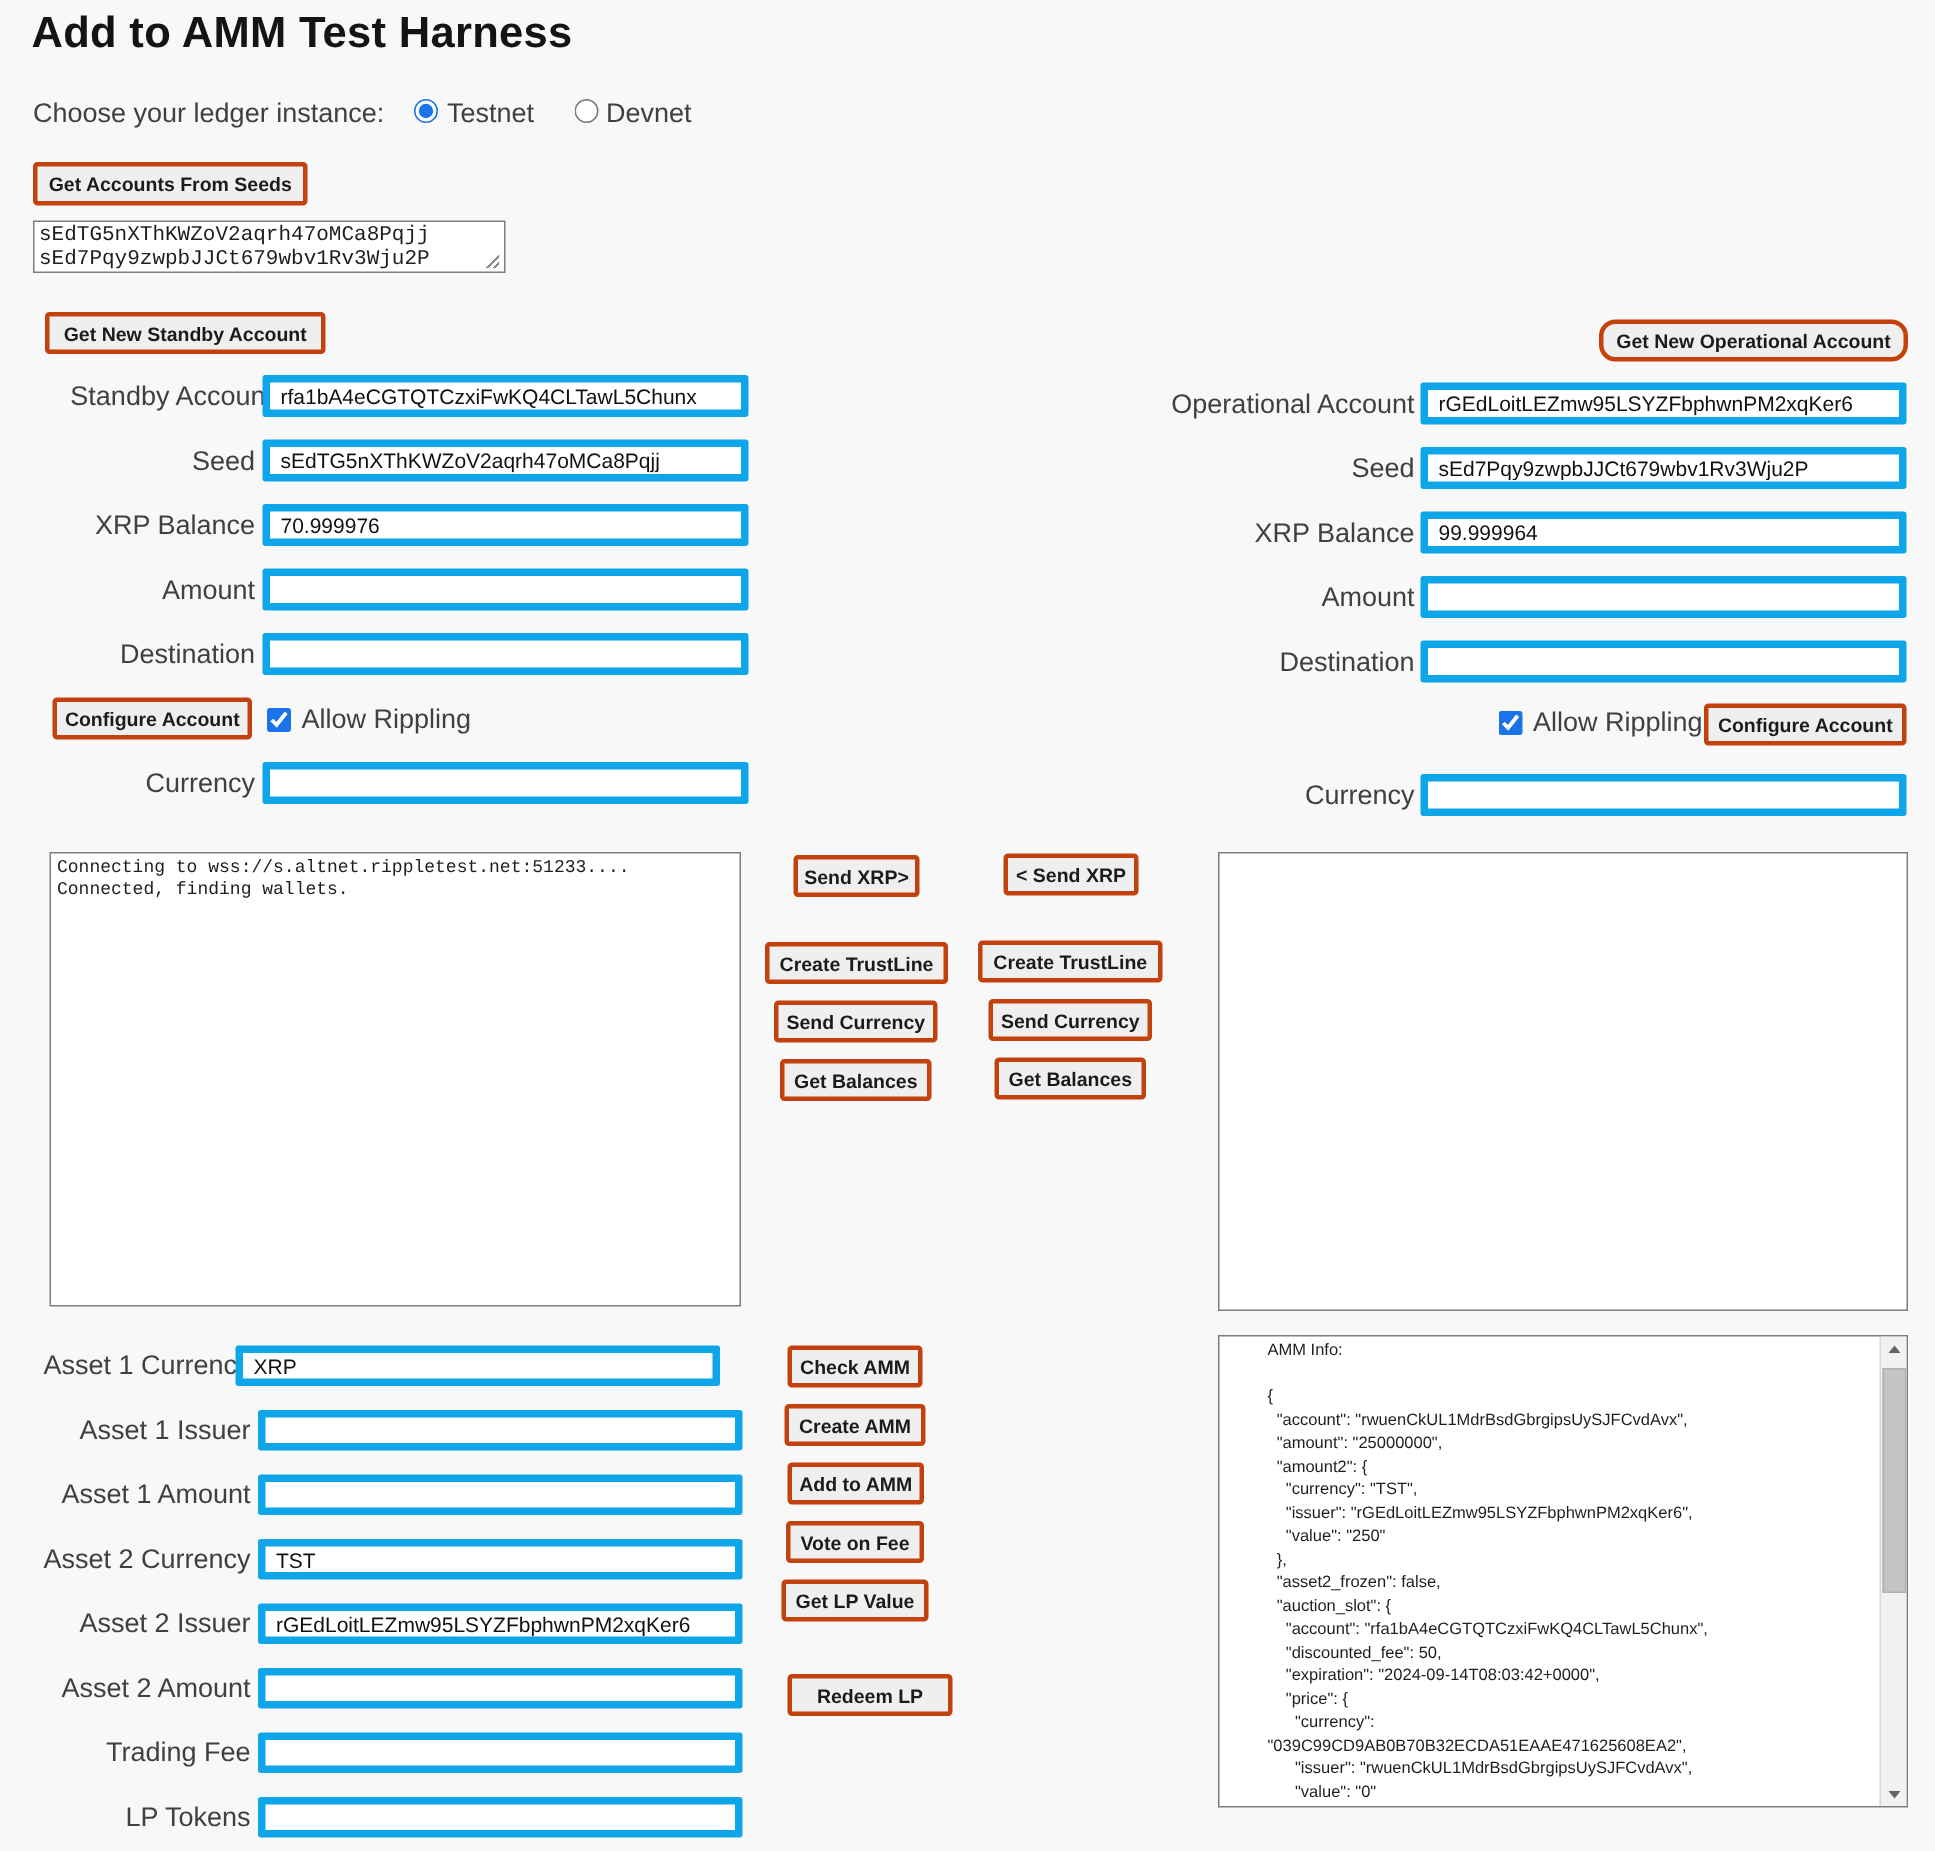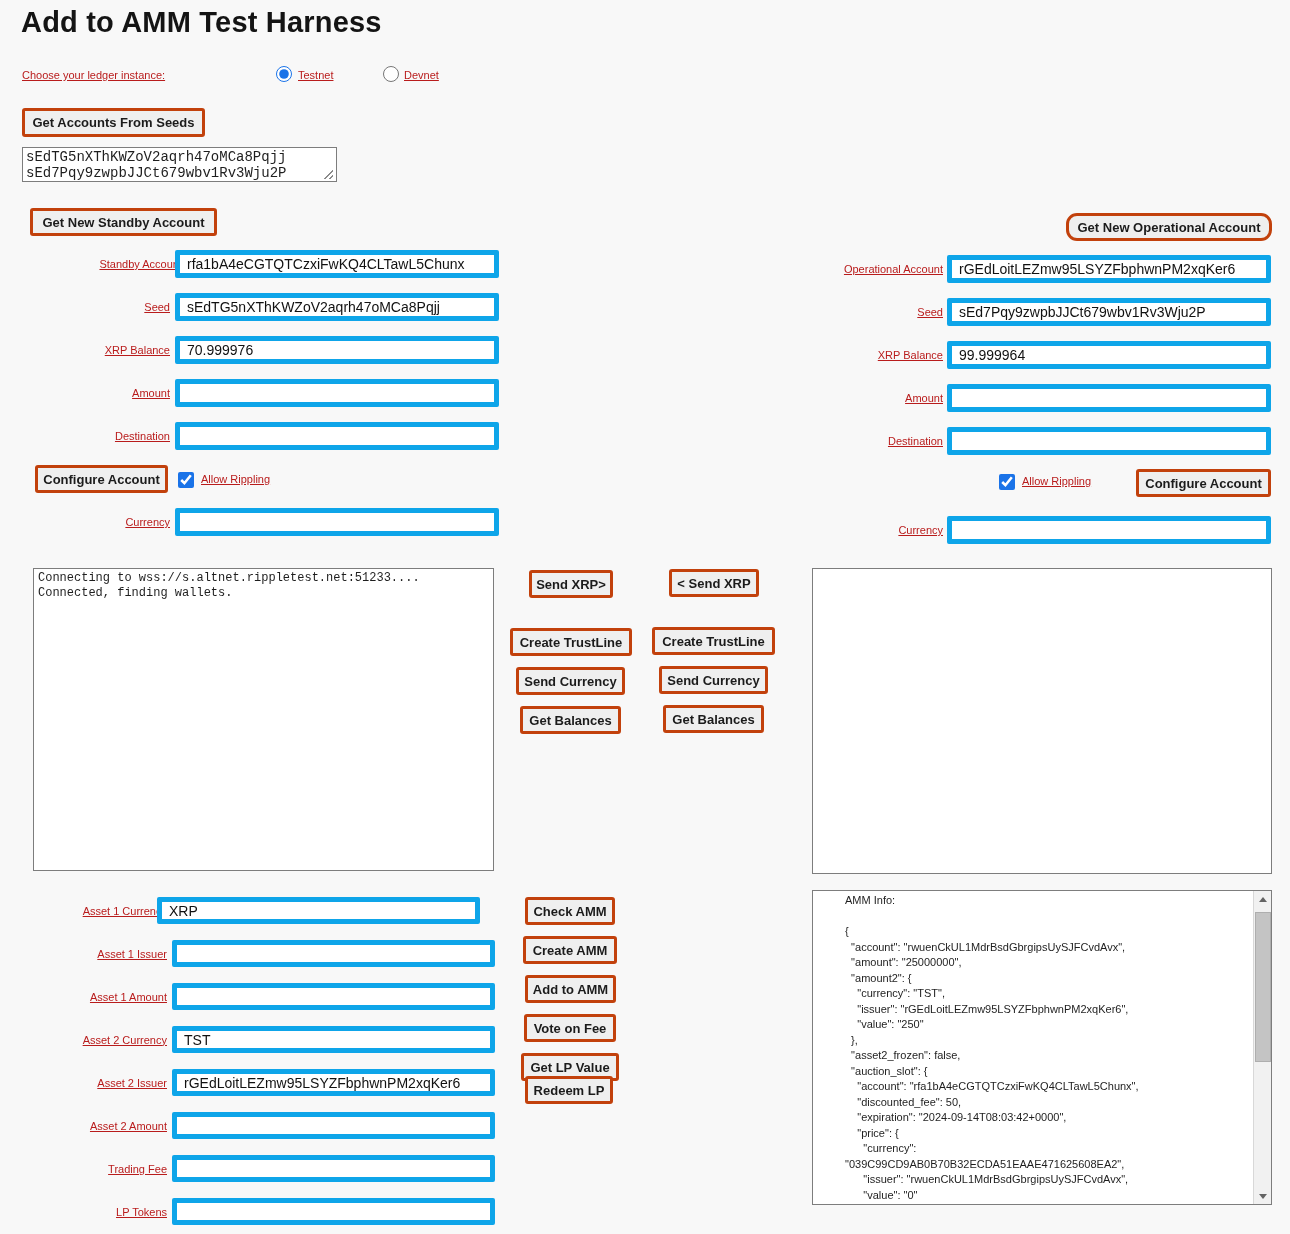"Choose your ledger instance:" .lbl { color: #b91c1c -> #404040; font-size: 11px -> 18px; text-decoration: underline -> none }
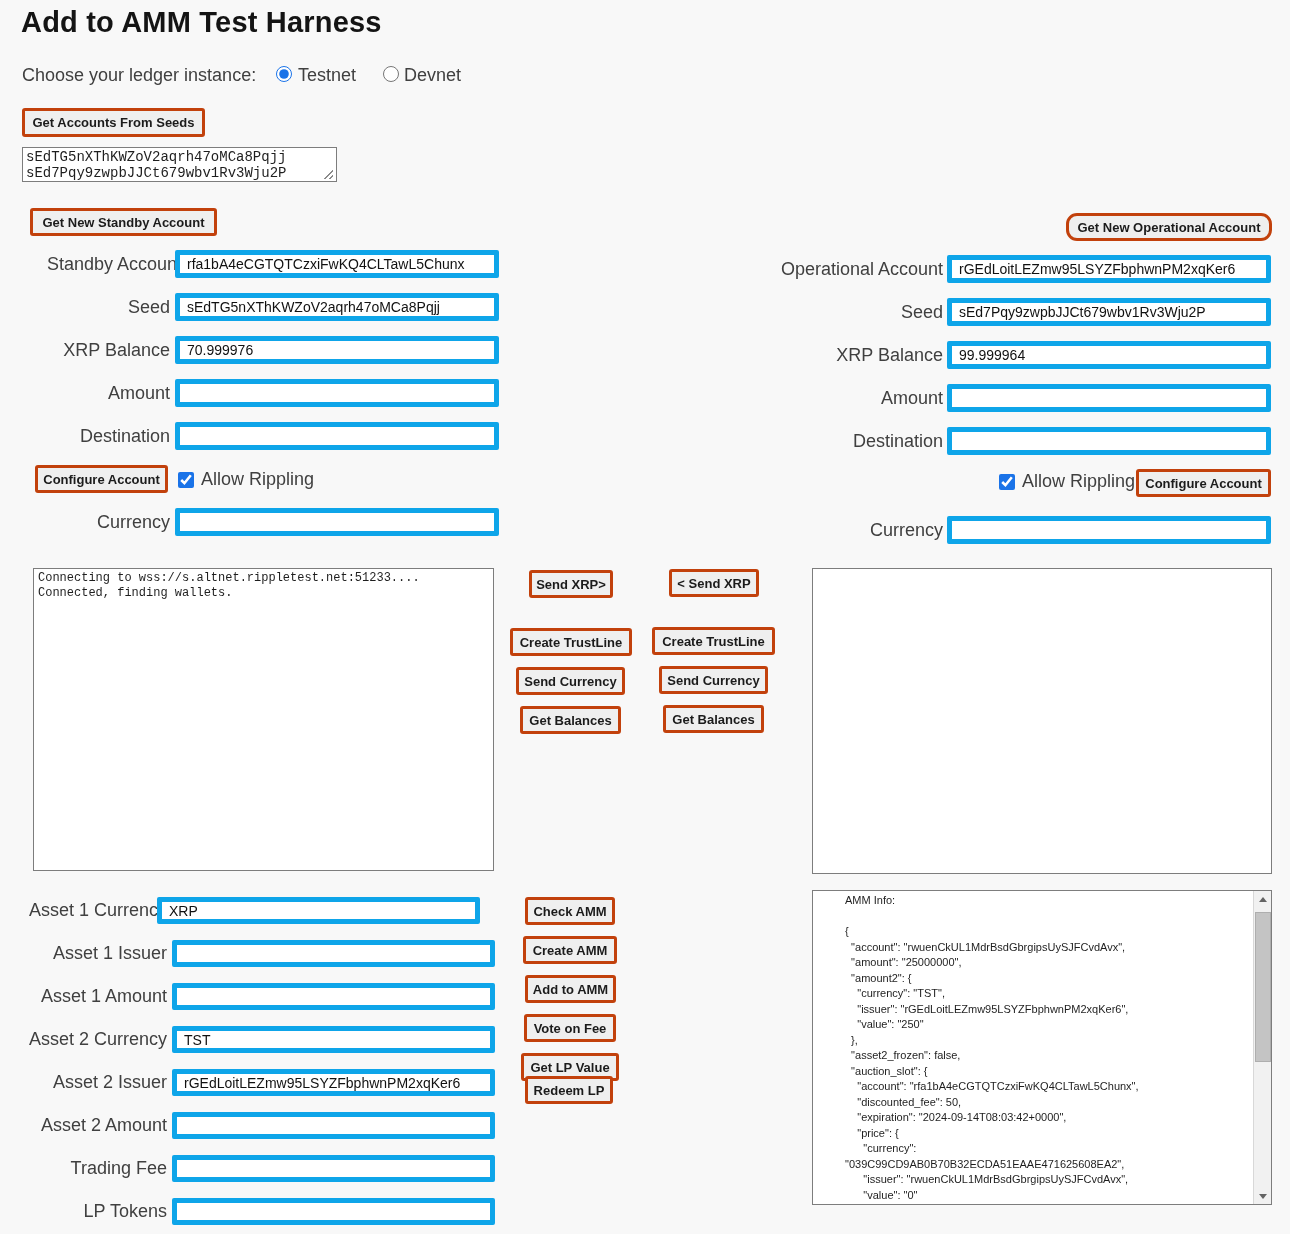"Redeem LP" button.abs { top: 1076px -> 1116px; width: 88px -> 110px }
